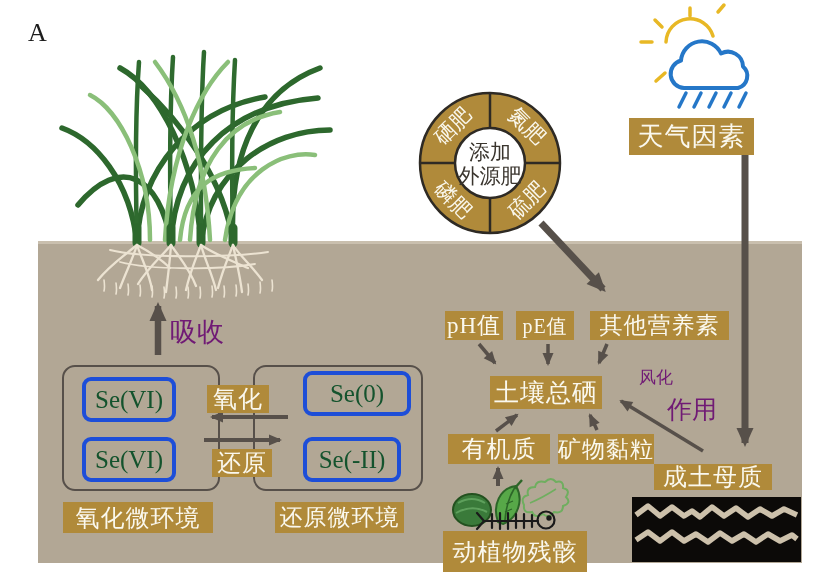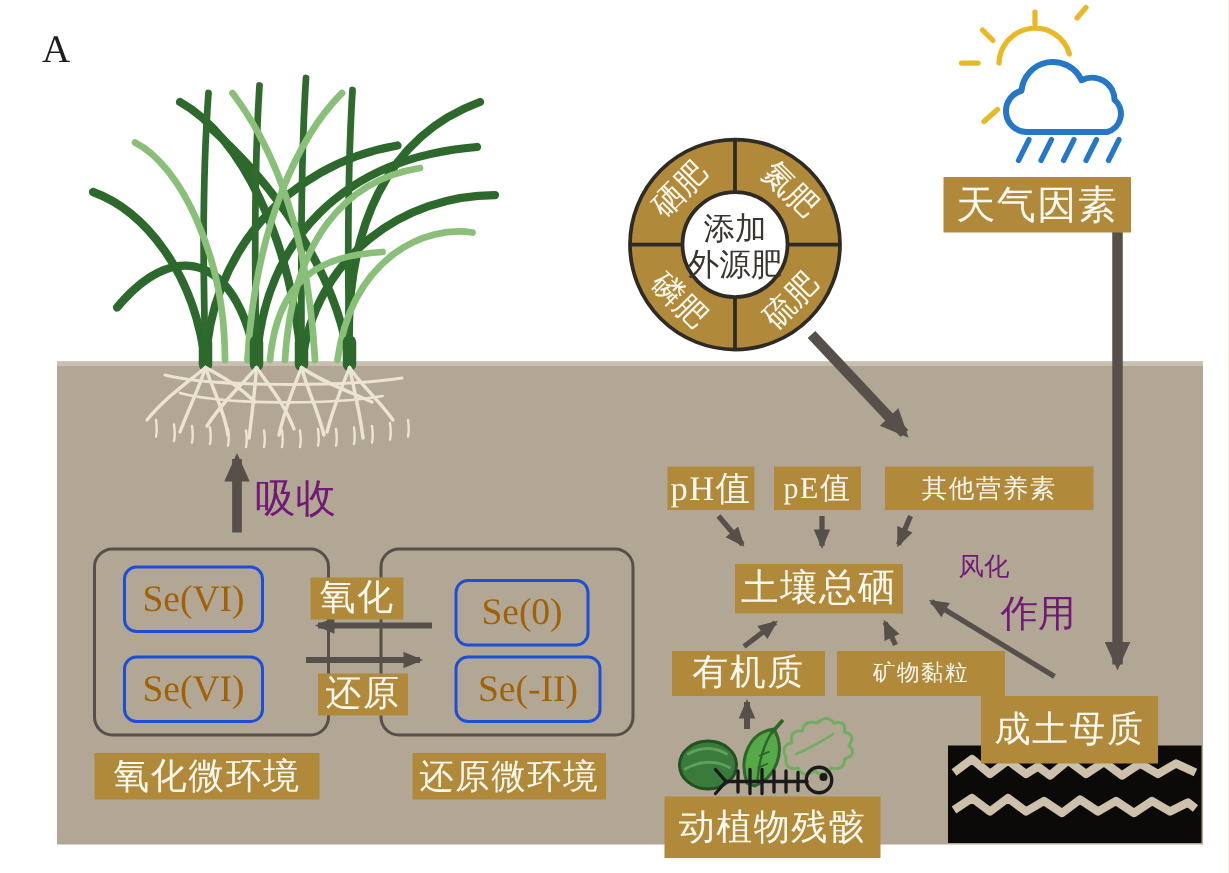"其他营养素" div.glabel { font-size: 17px -> 23px }
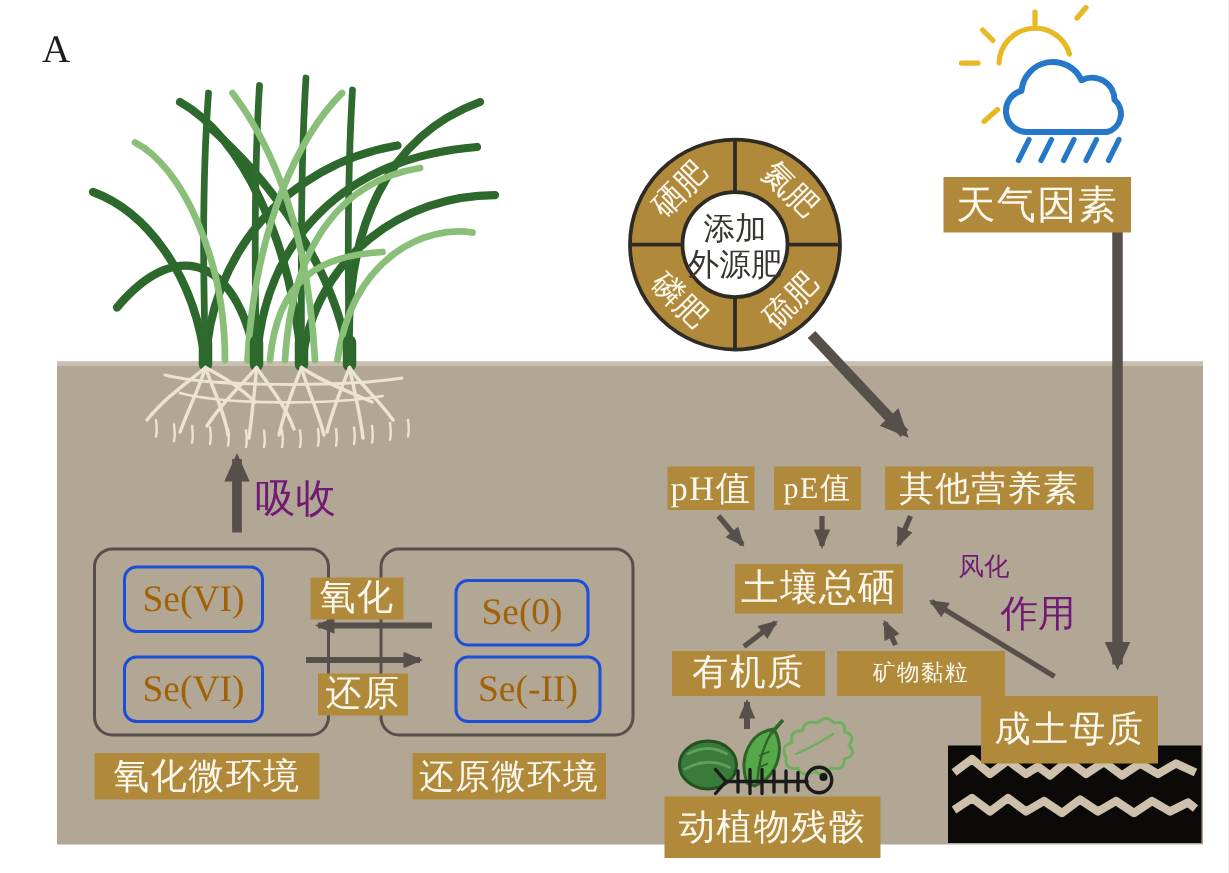"Se(VI)" .sbox { border: 2px solid #1d4ed8 -> 4px solid #1d4ed8; color: #a16207 -> #14532d }
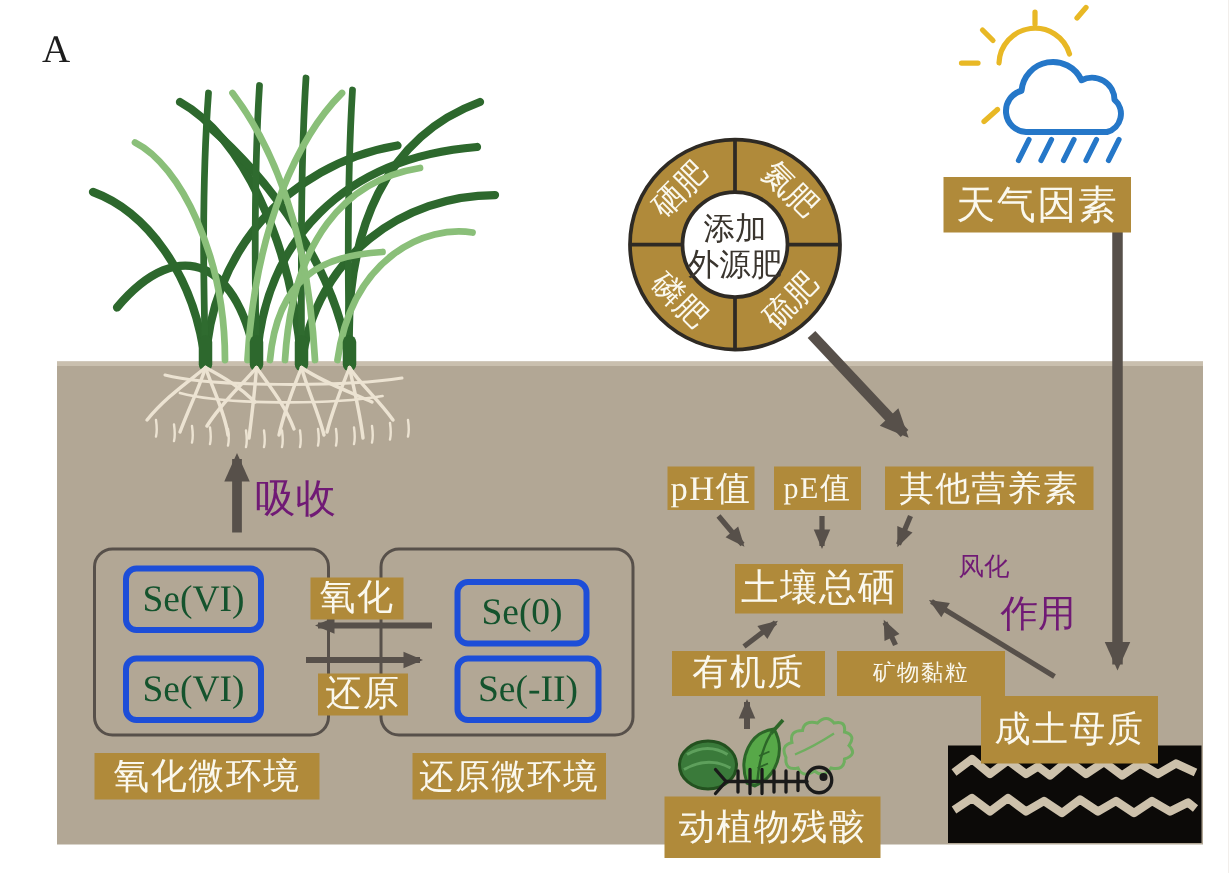"Se(0)" div.sbox { top: 386px -> 371px; width: 90px -> 108px }
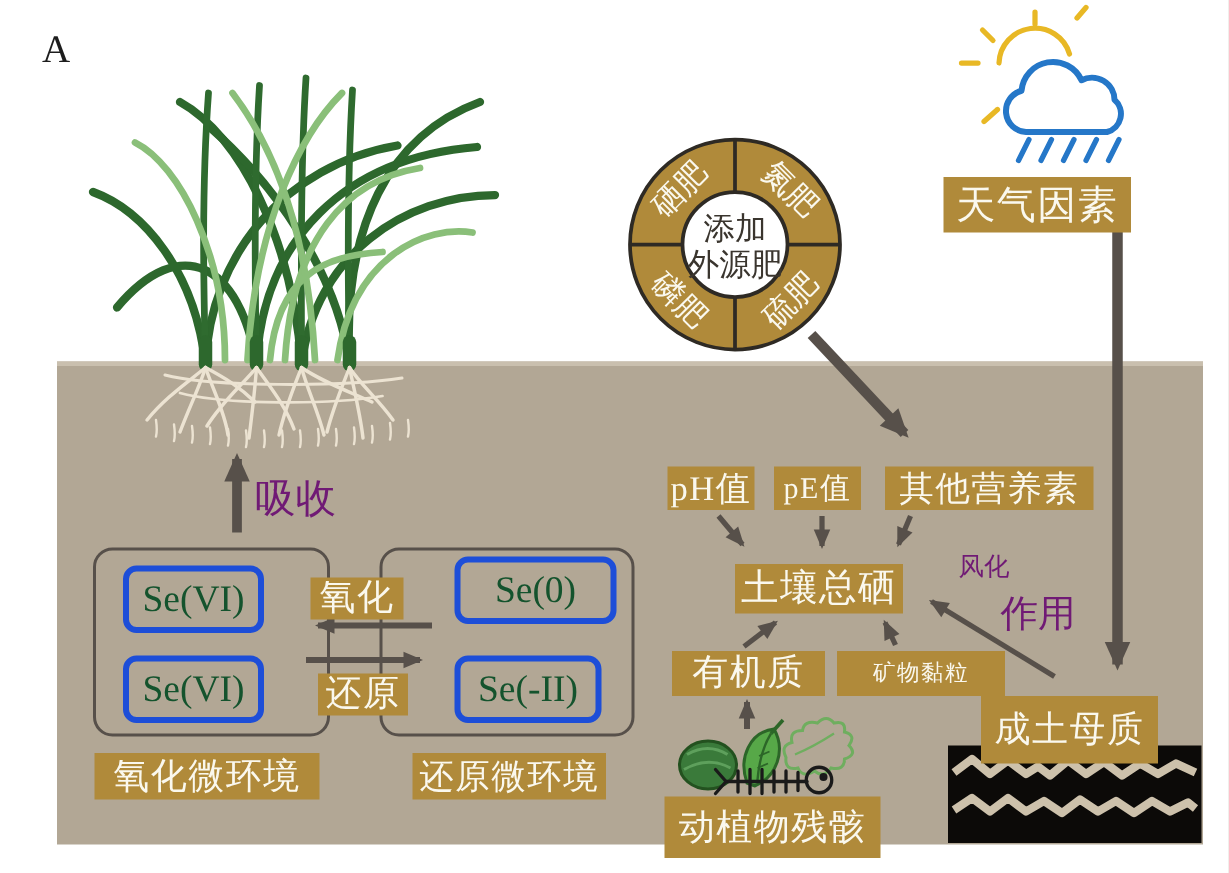"矿物黏粒" div.glabel { font-size: 15px -> 23px; width: 112px -> 96px }
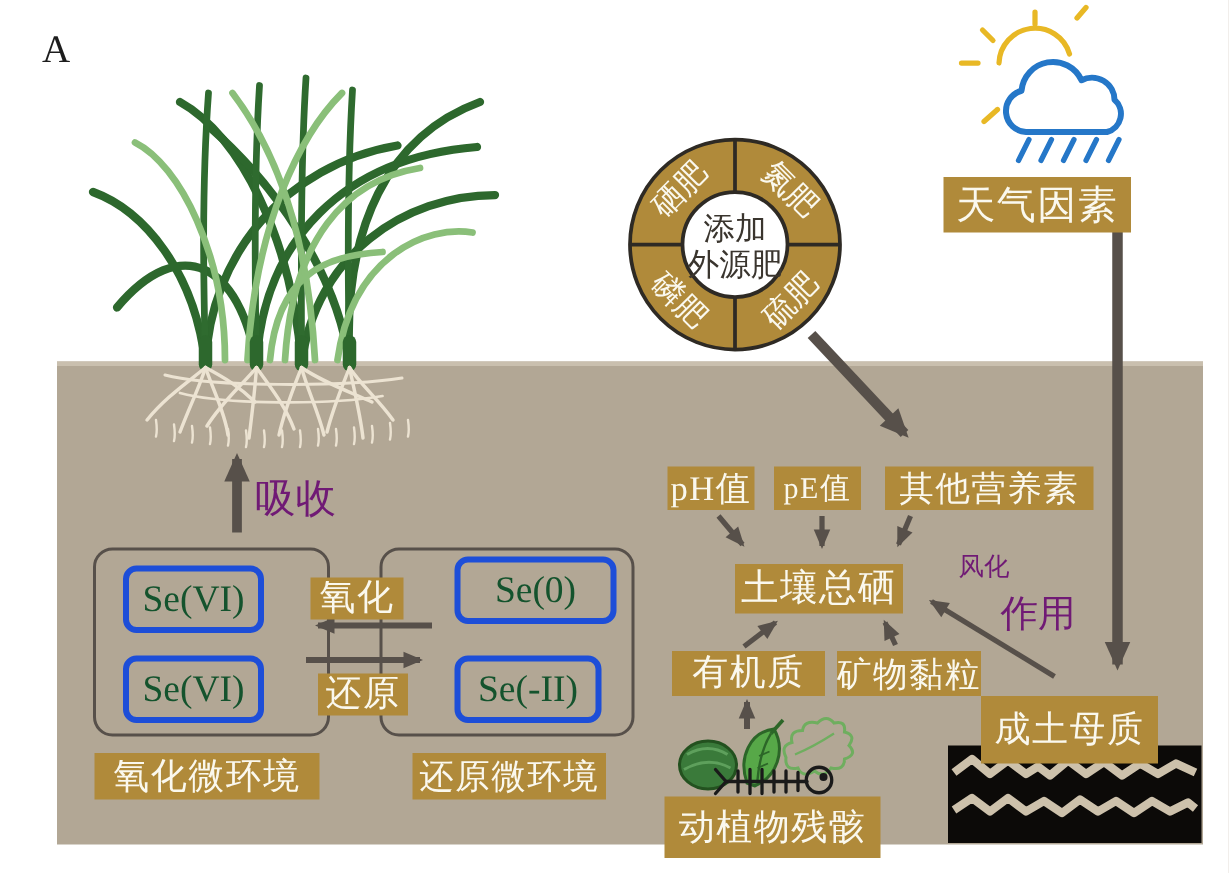"成土母质" div.glabel { height: 45px -> 26px }
